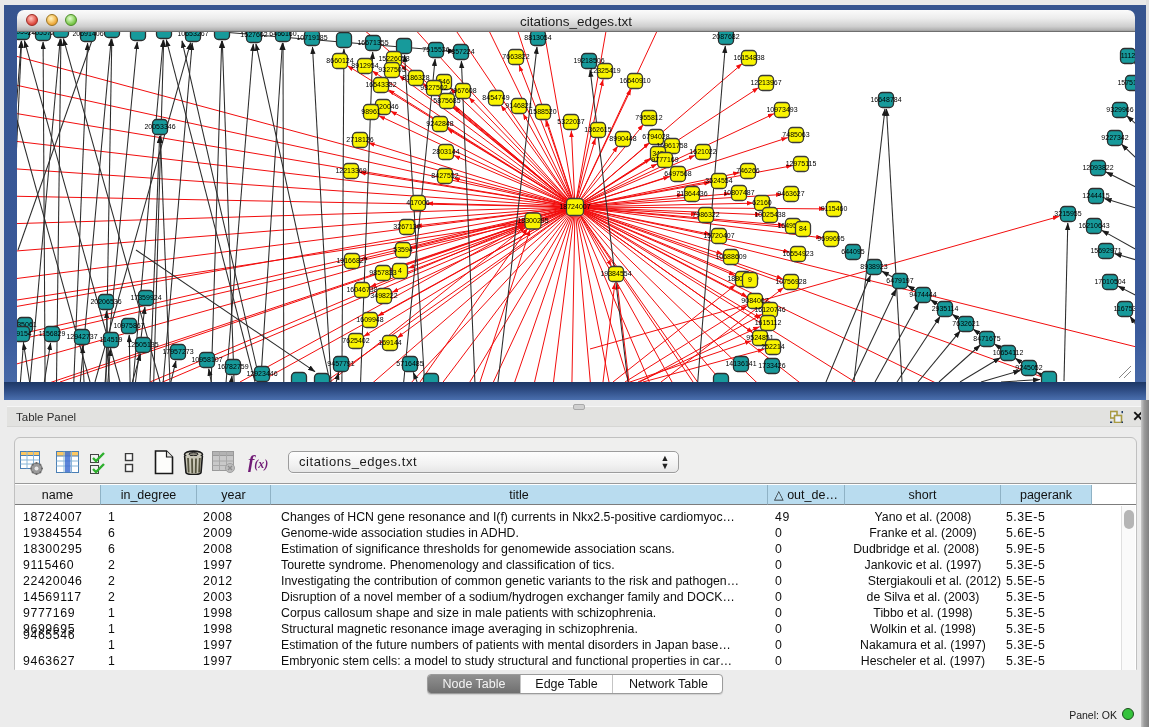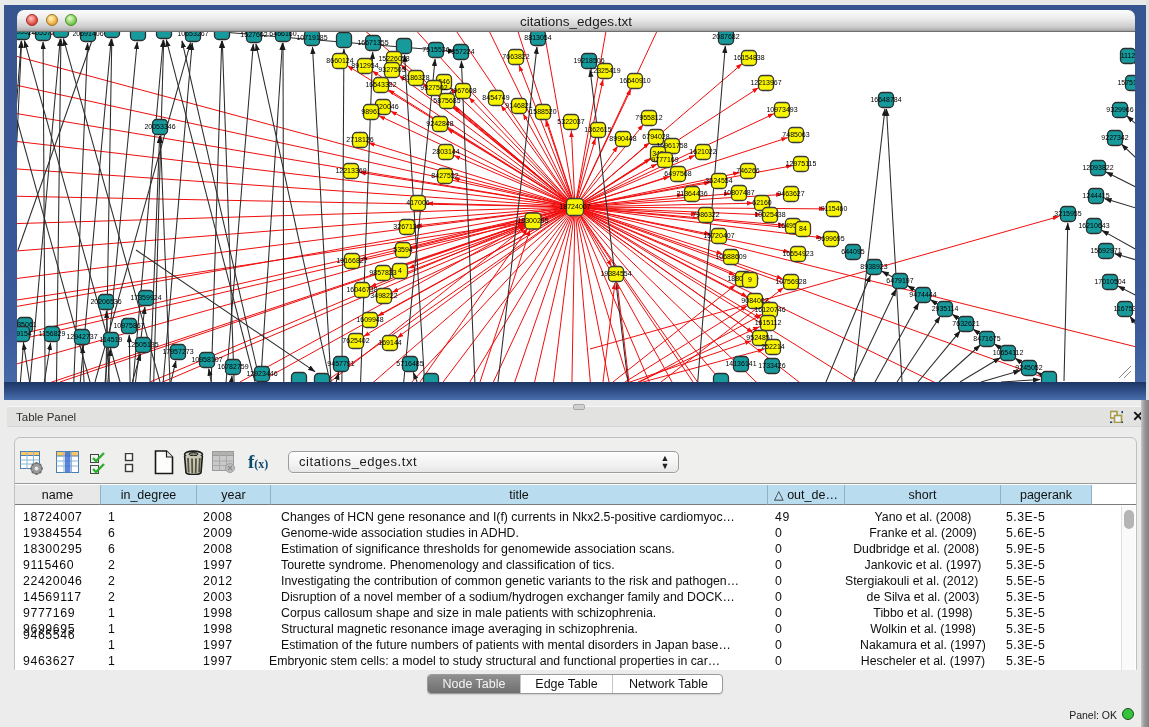"f(x)" div.ticon { color: #0c4a6e -> #701a75; font-style: none -> italic }
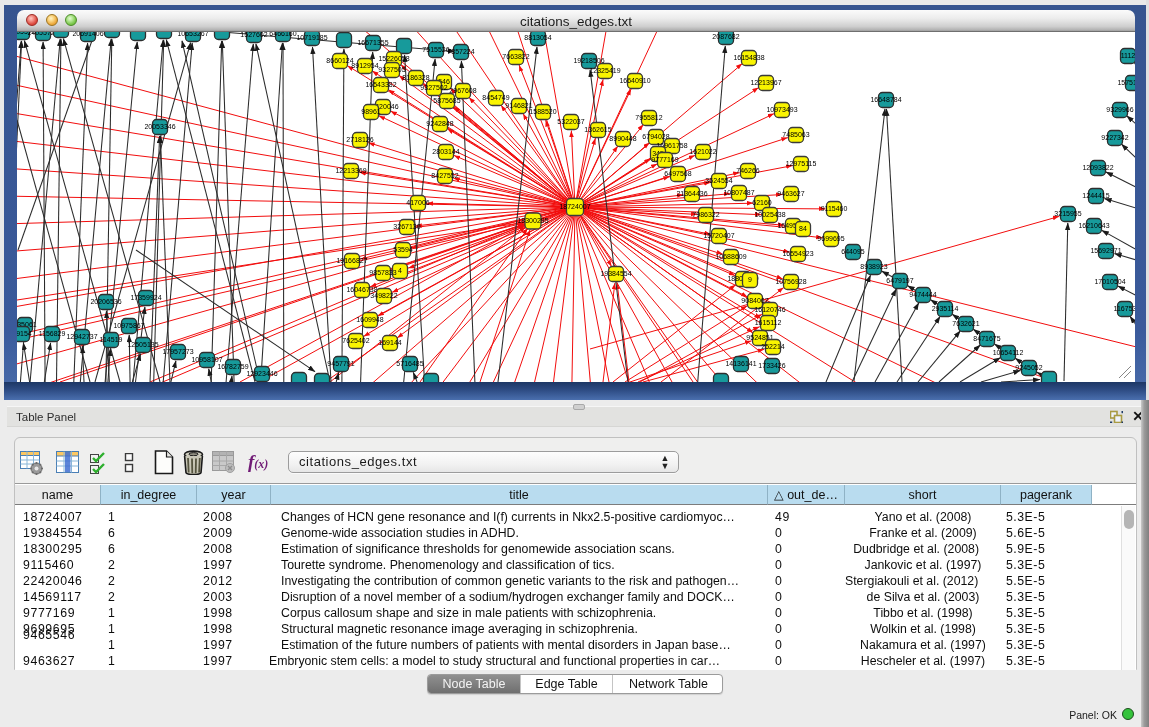"Stergiakouli et al. (2012)" div.rowtext { text-align: left -> right }
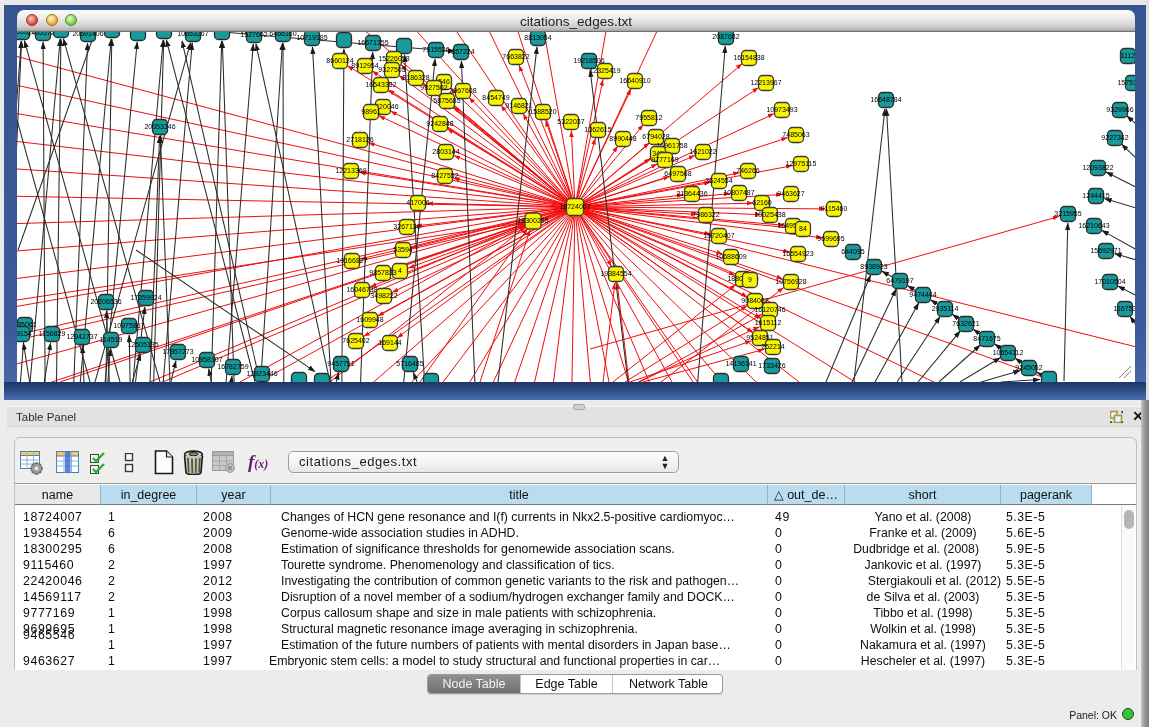"Embryonic stem cells: a model" div.rowtext { left: 254px -> 266px }
